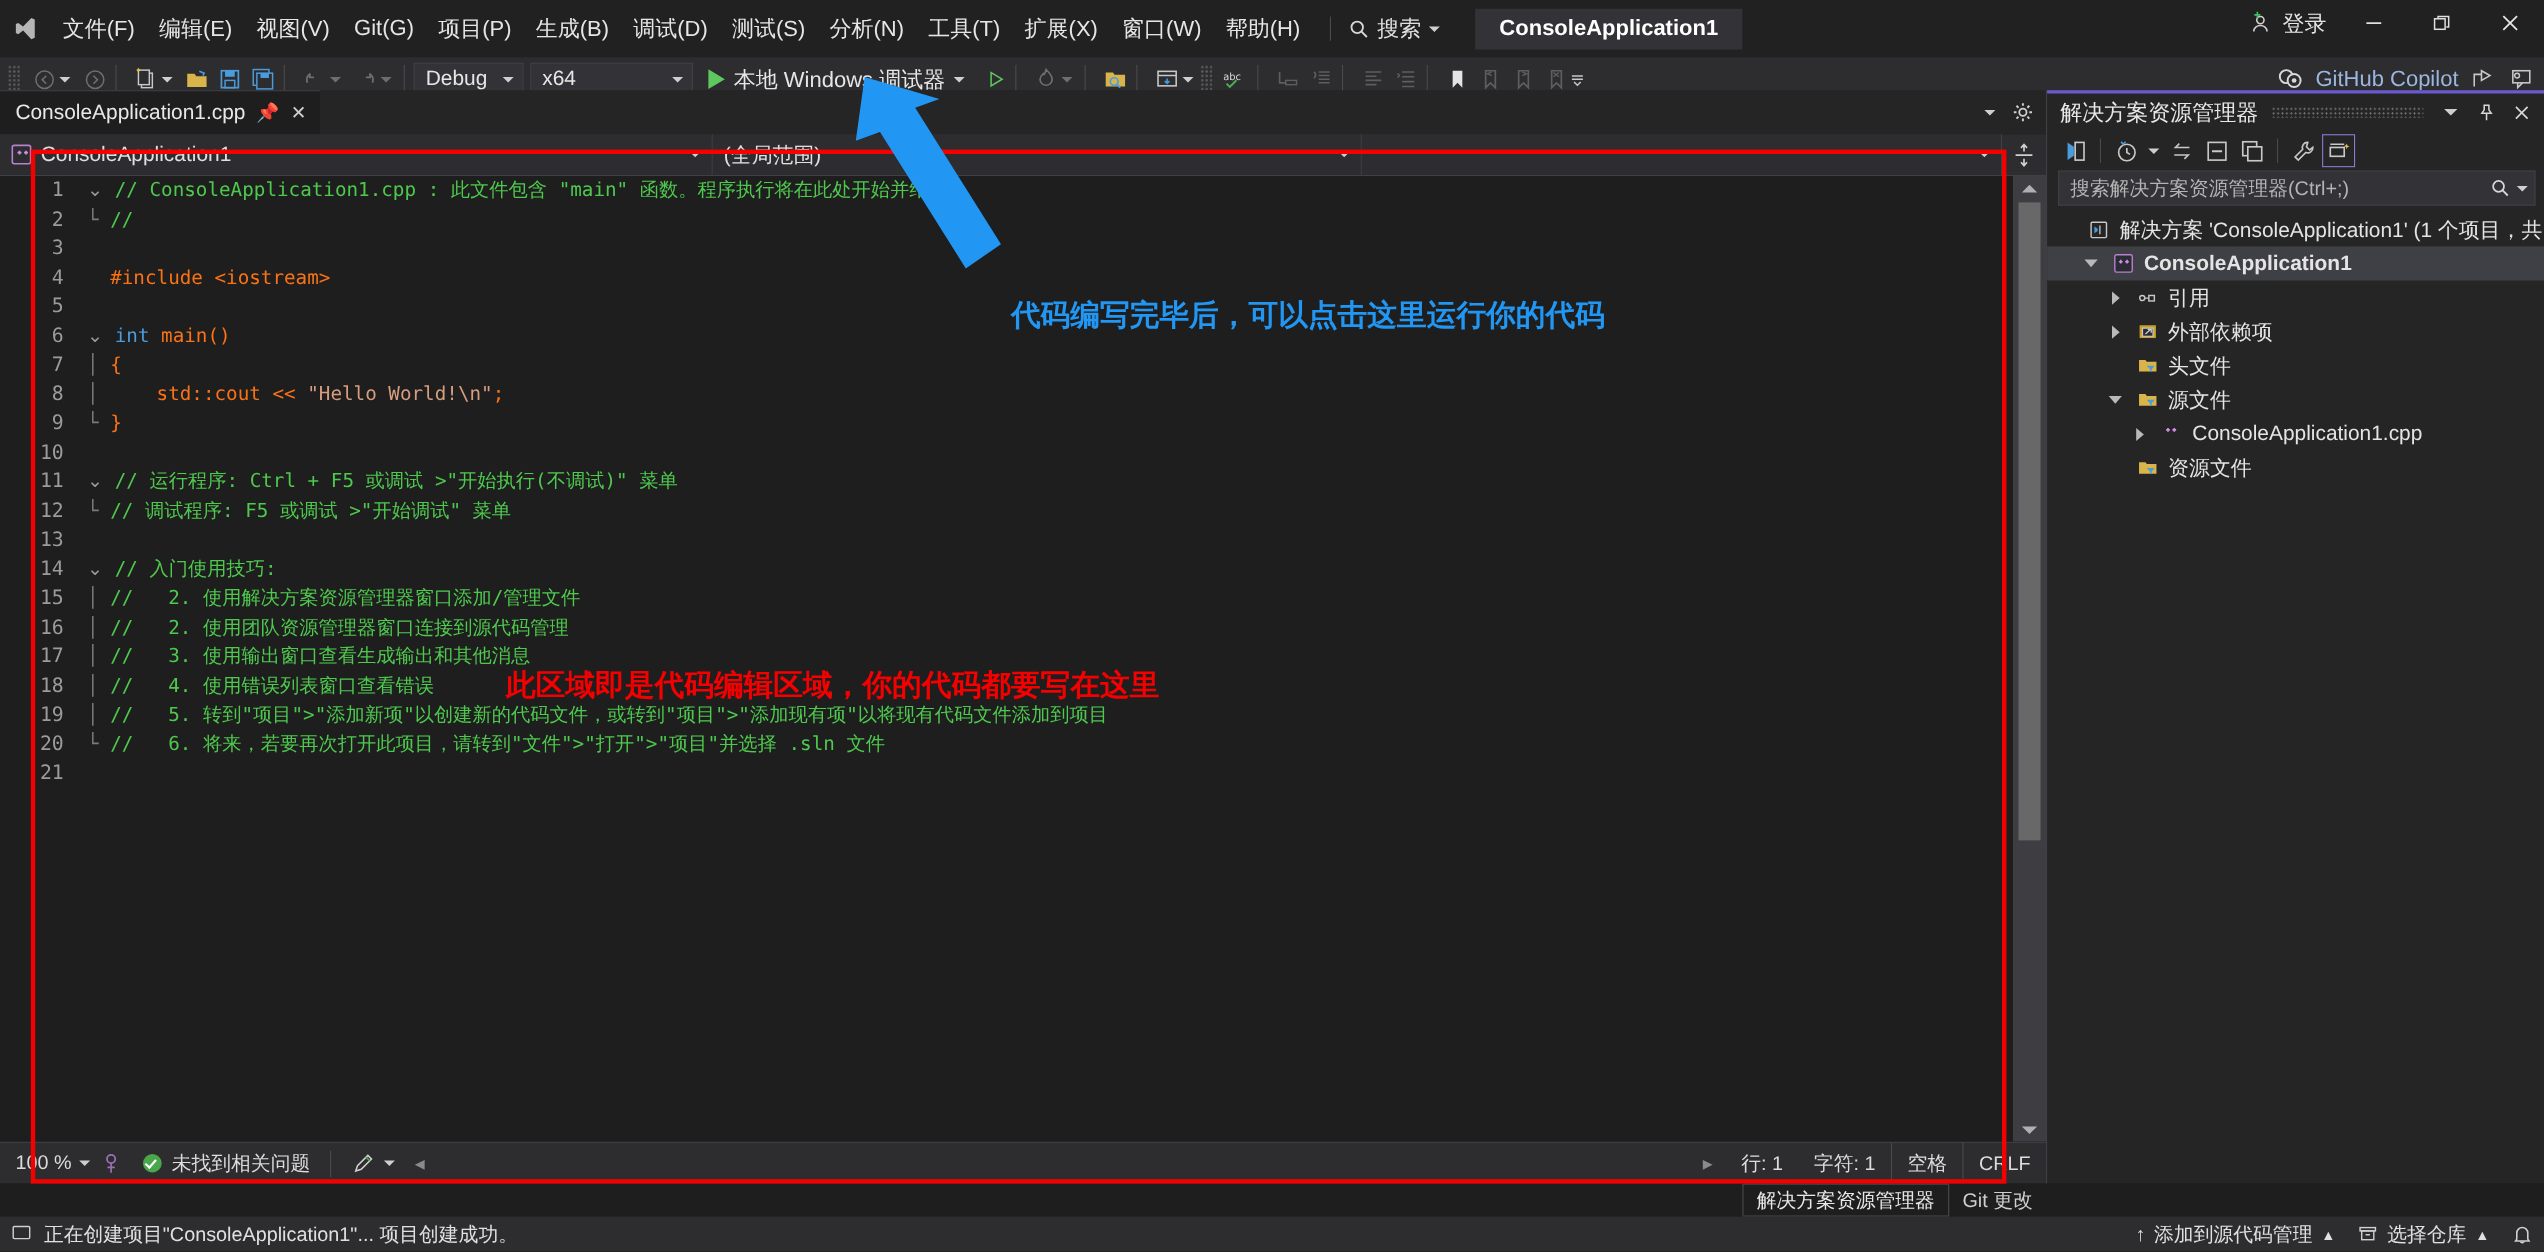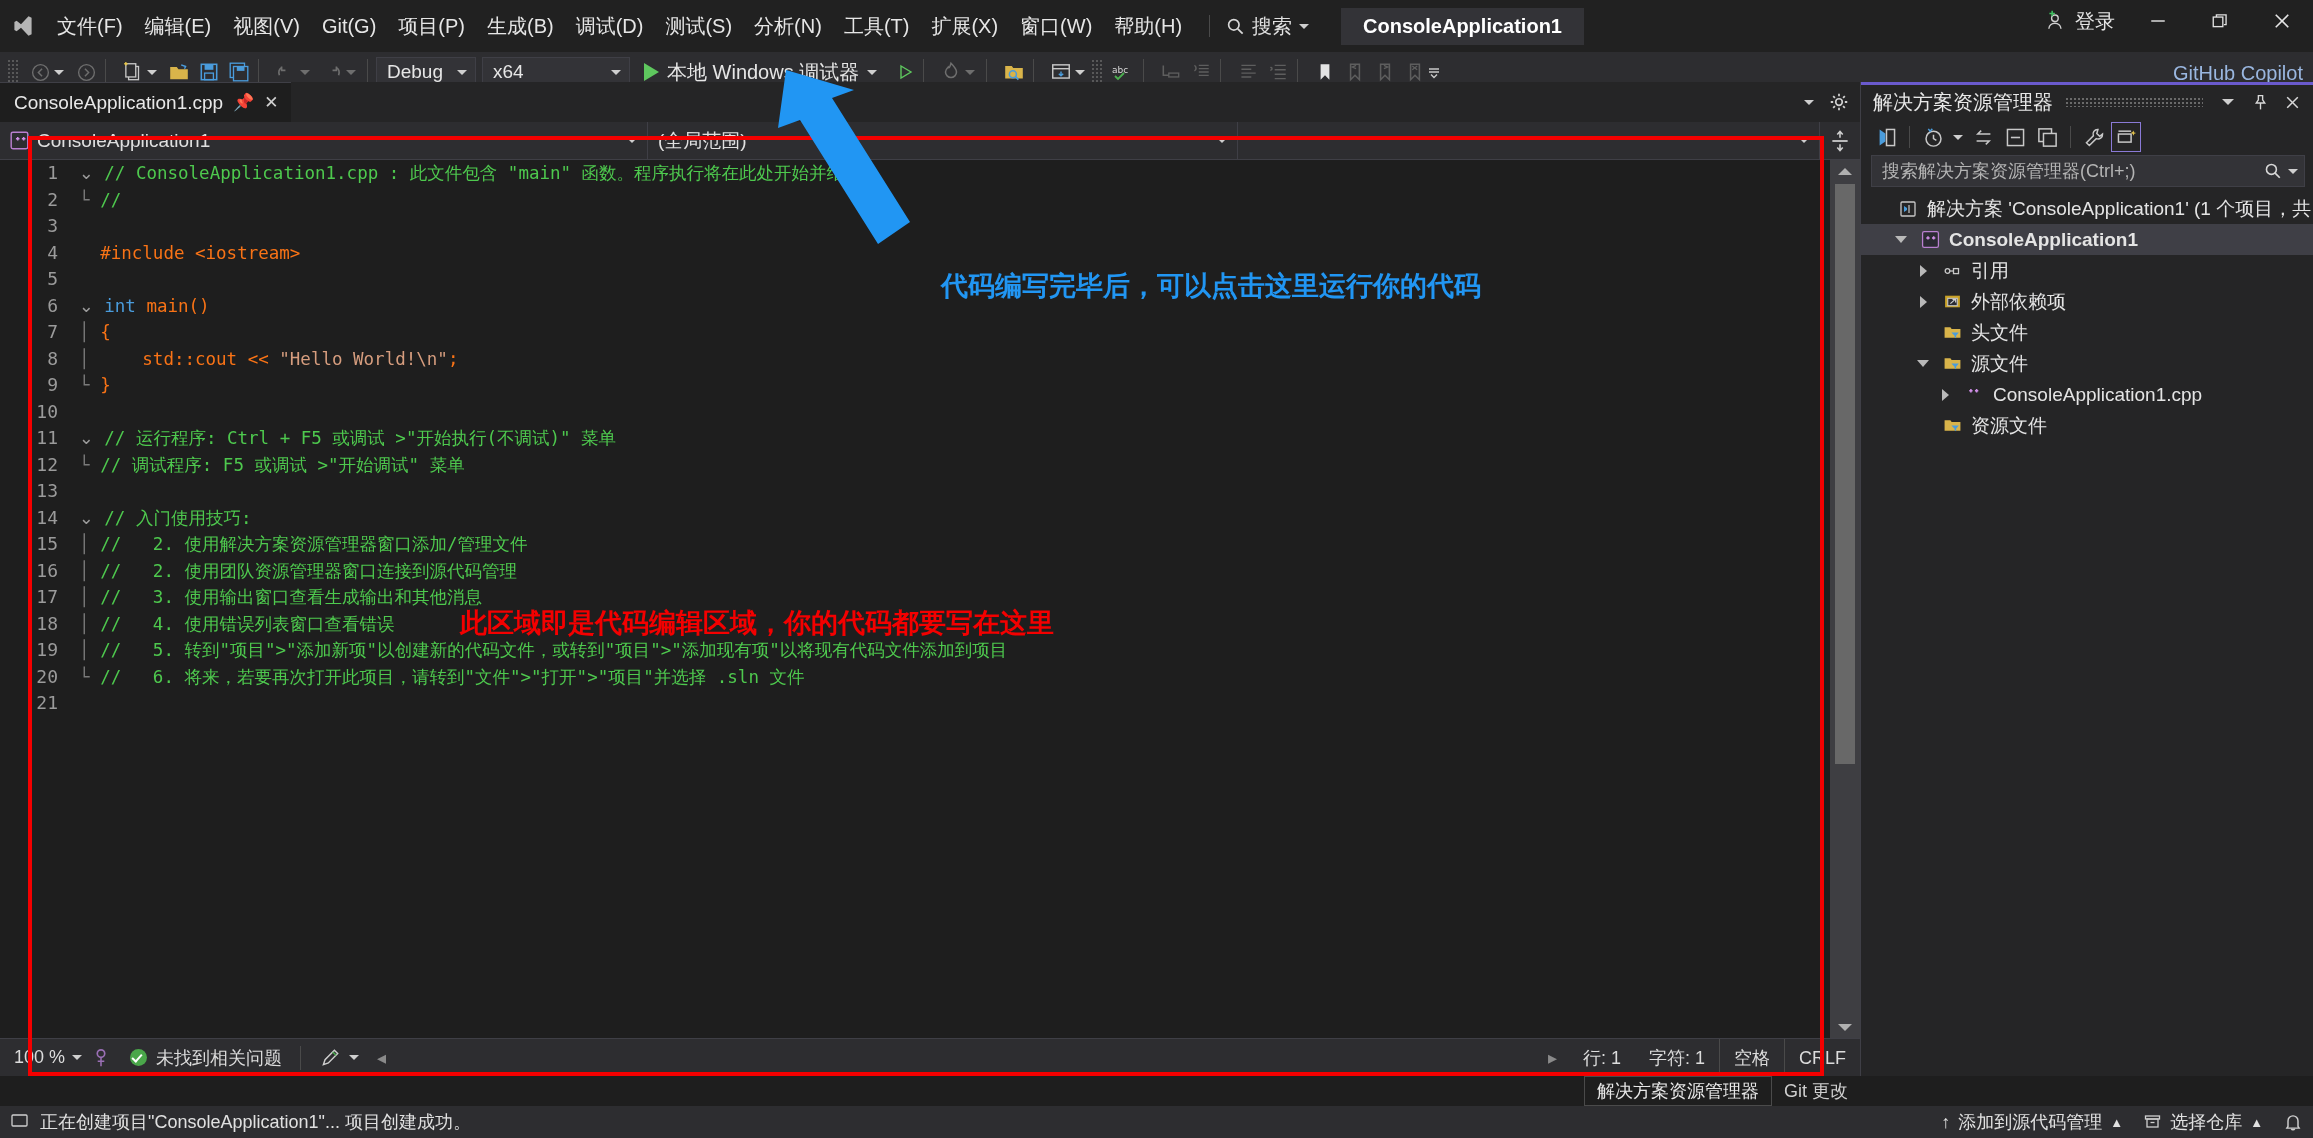"GitHub Copilot" .copilot-bar { flex-direction: column -> none }
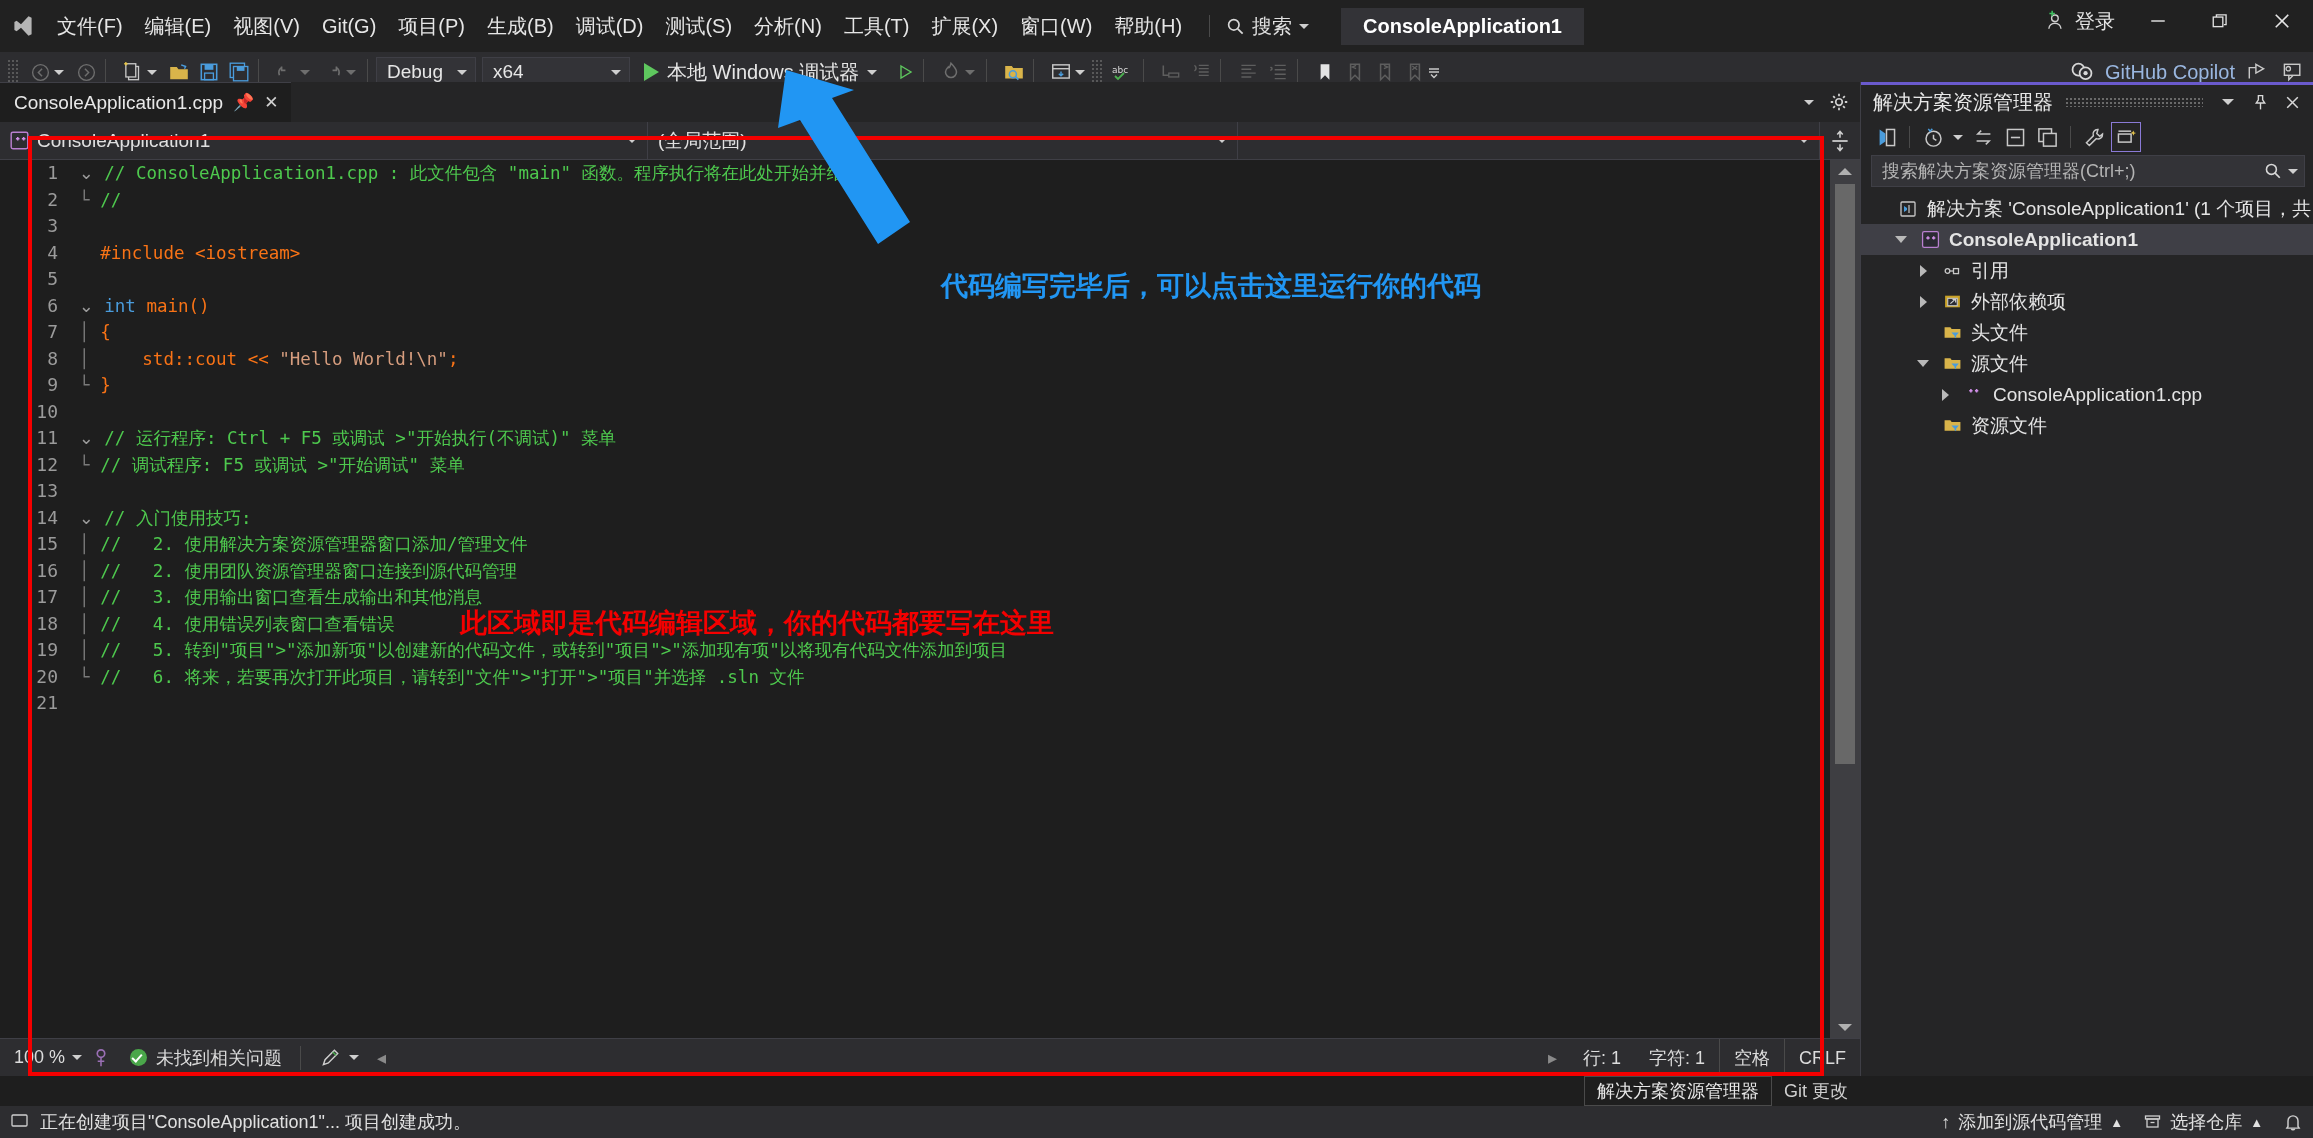"代码编写完毕后，可以点击这里运行你的代码" div.anno-blue { left: 941px -> 919px }
